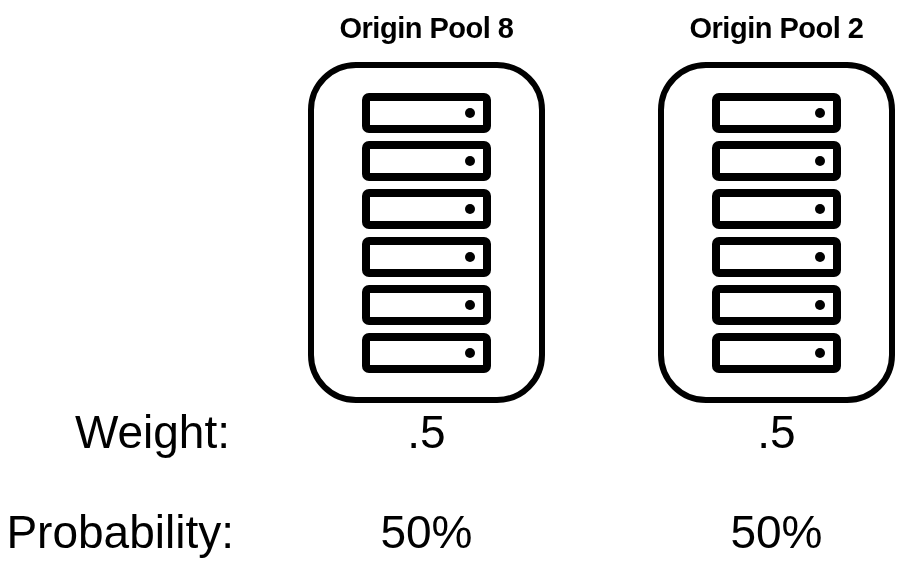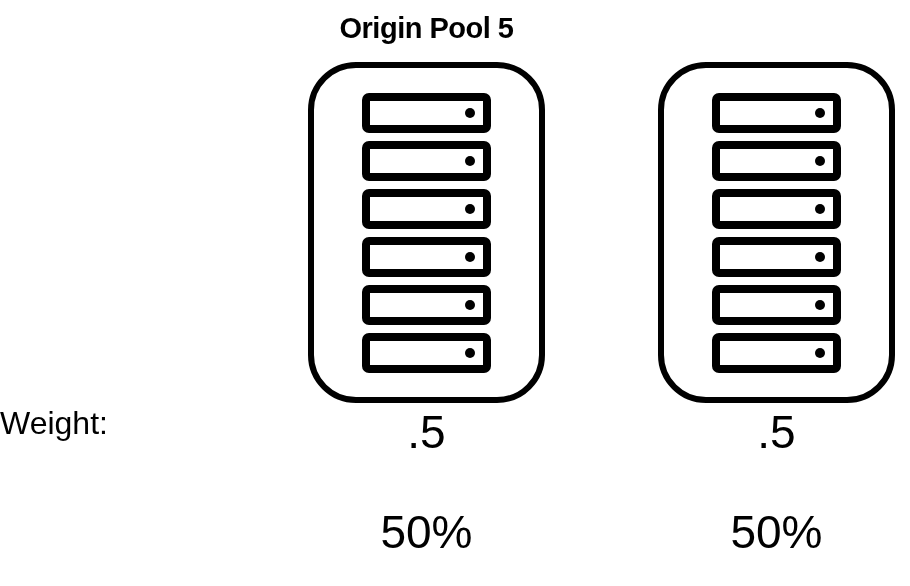"Origin Pool 5" div.pool-title { text: 5 -> 8 }
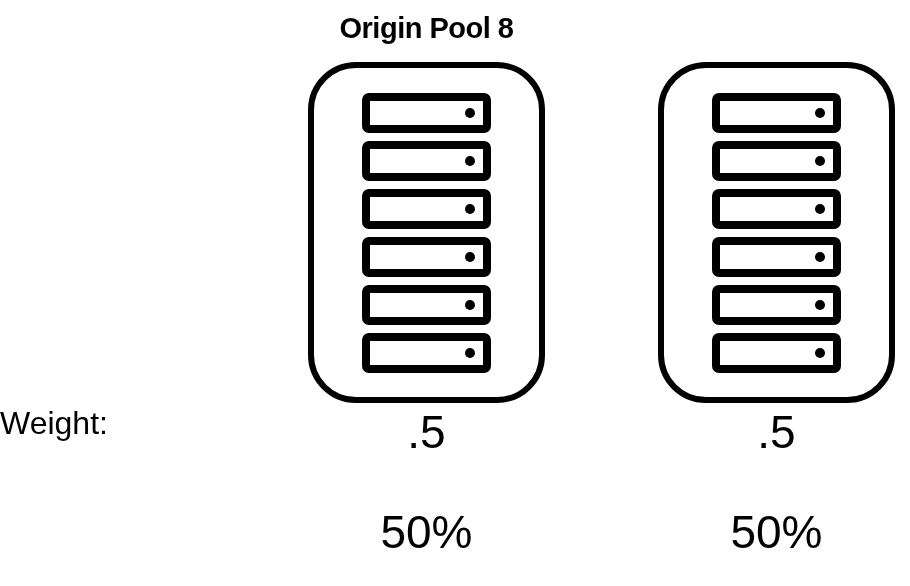"Origin Pool 2" div.pool-title { html: none -> <div>Origin Pool 2</div> }
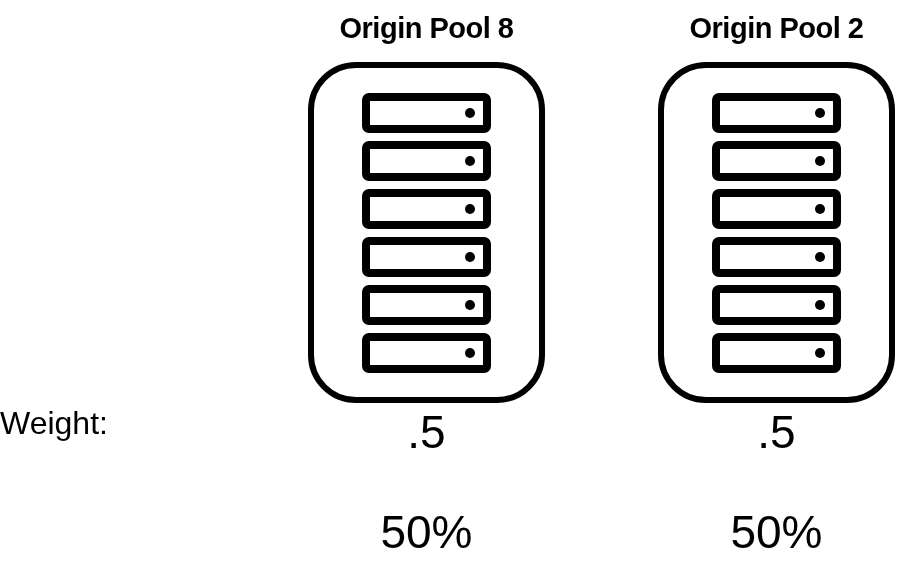"Weight:" .row-label { font-size: 32px -> 46px; text-align: none -> right }
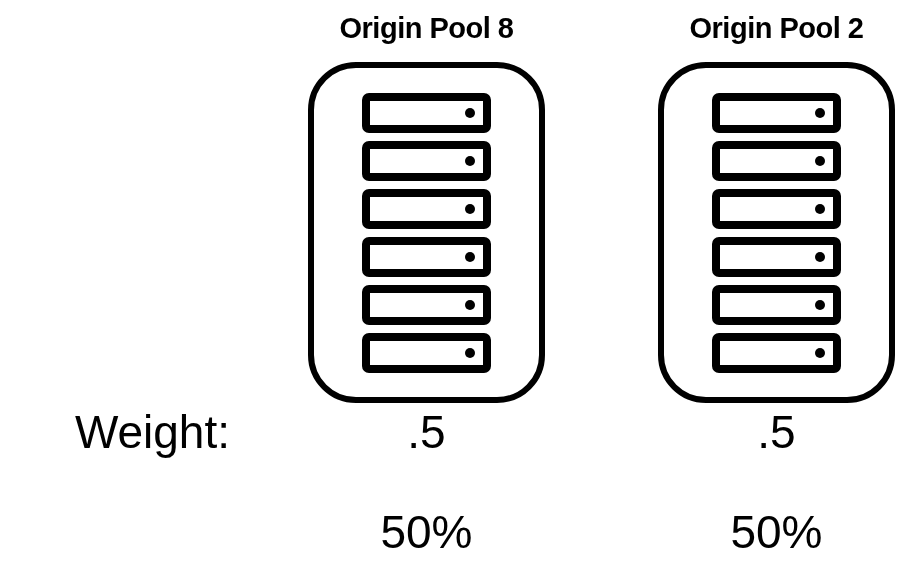"Probability:" div.row-label { html: none -> <div>Probability:</div> }
